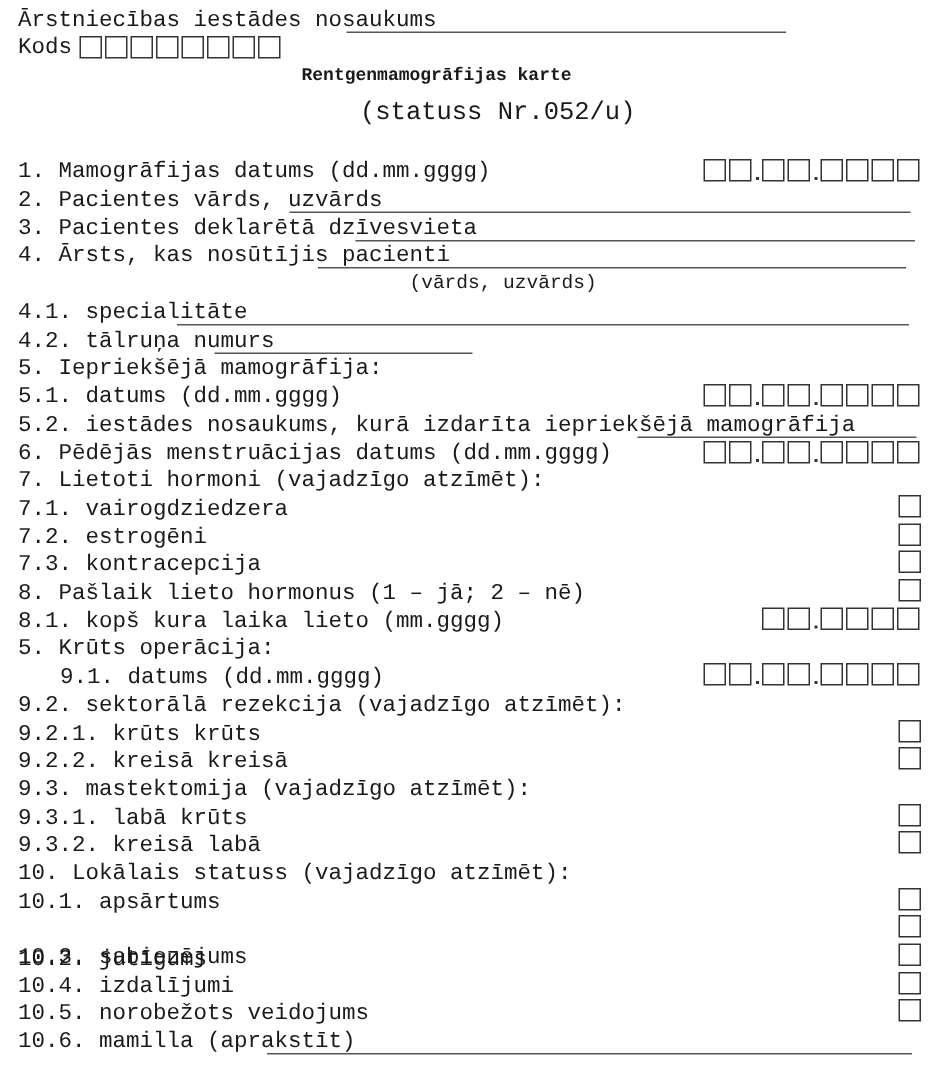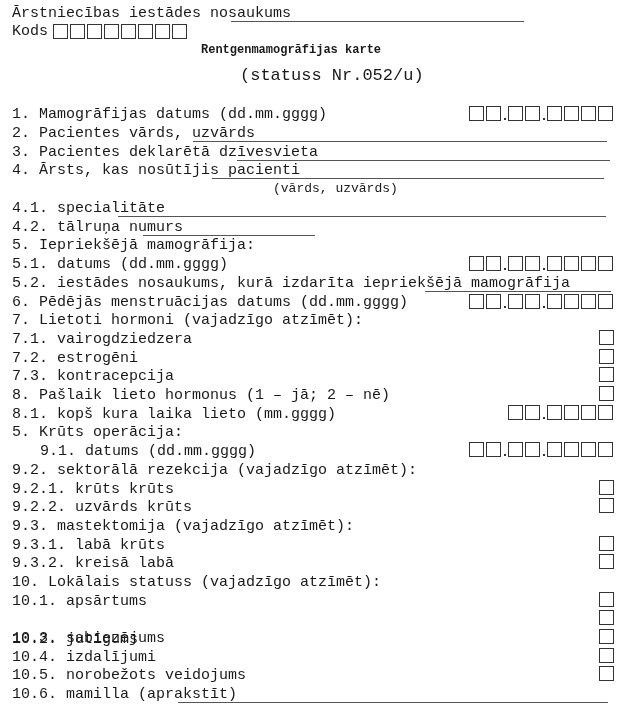"9.2.2. uzvārds krūts" div.abs { text: uzvārds krūts -> kreisā kreisā }
